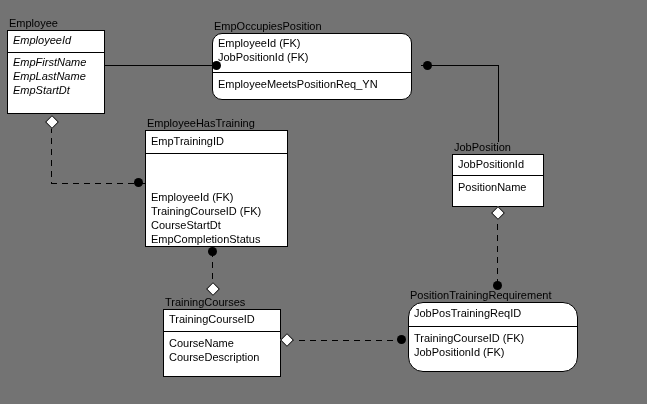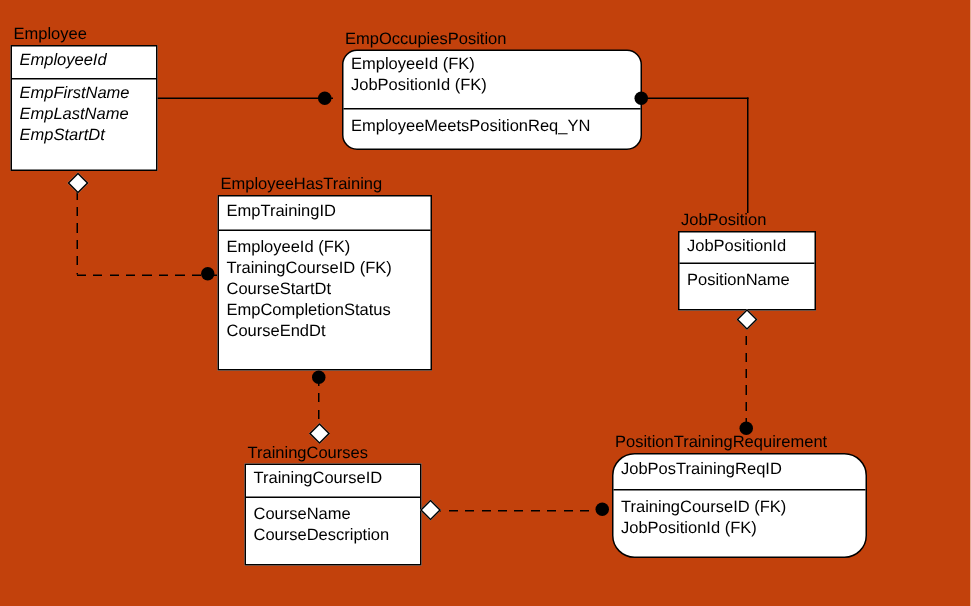"Employee" #canvas { background: #c2410c -> #737373 }
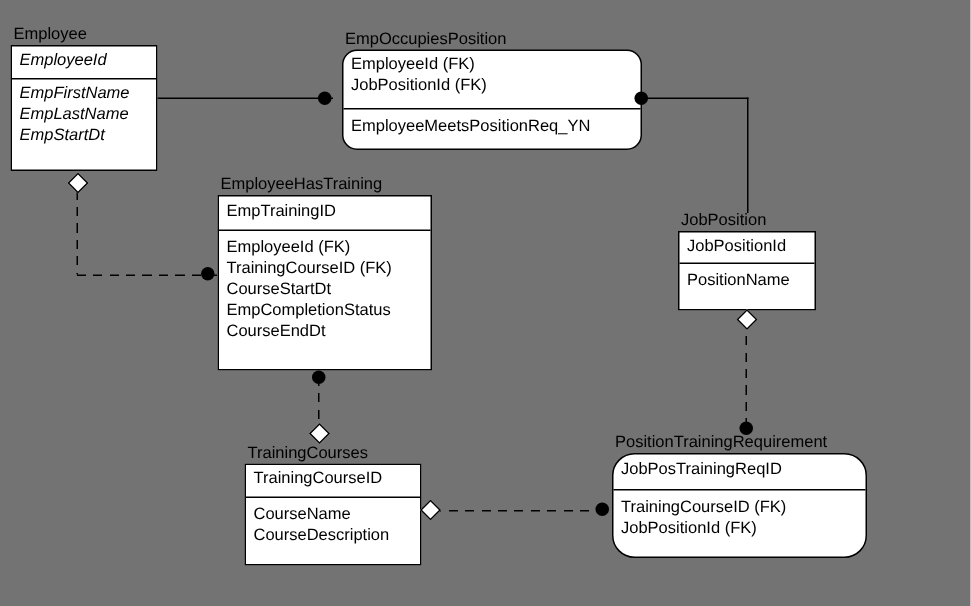"EmpOccupiesPosition" div.ent { left: 228px -> 212px }
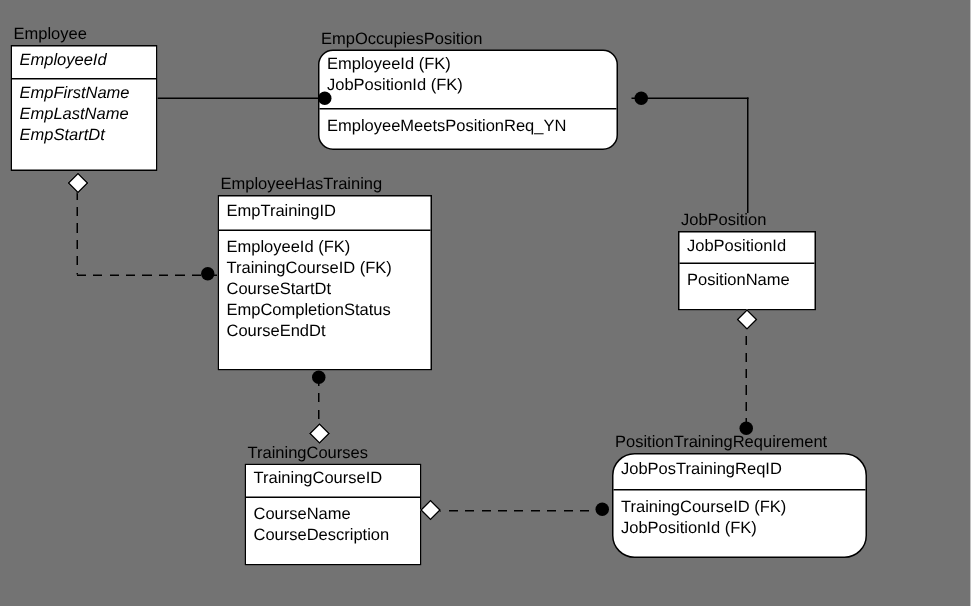"EmpTrainingID" div.ebox { gap: none -> 32px }
